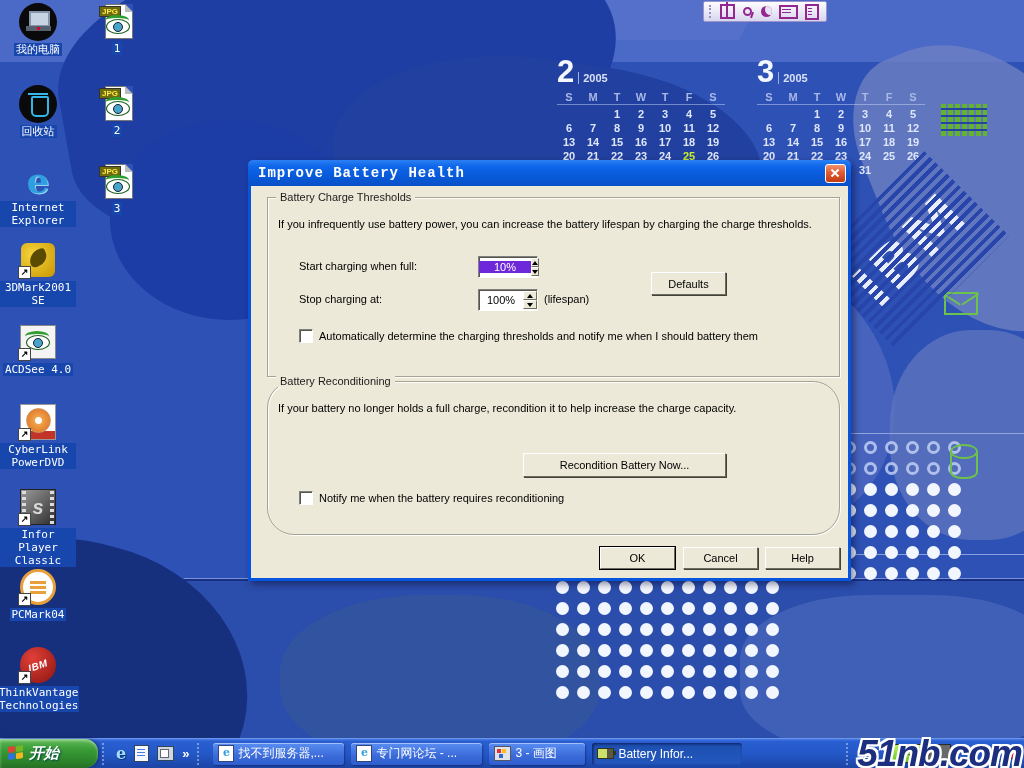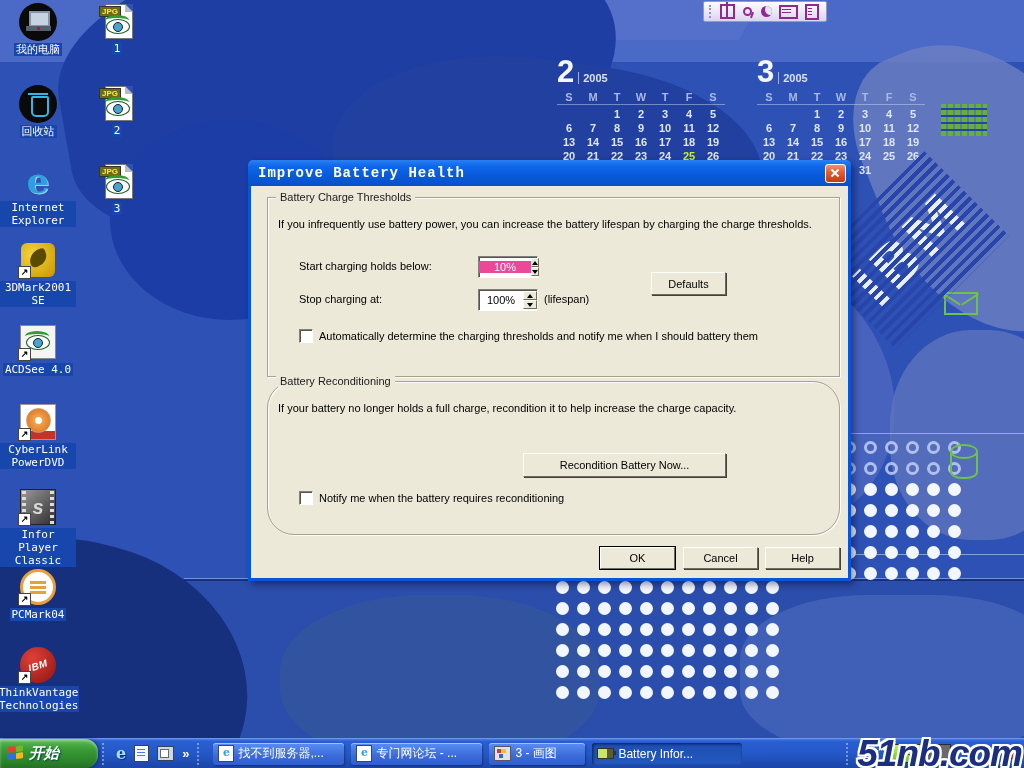"Start charging holds below:" span.fld-label { text: holds below -> when full }
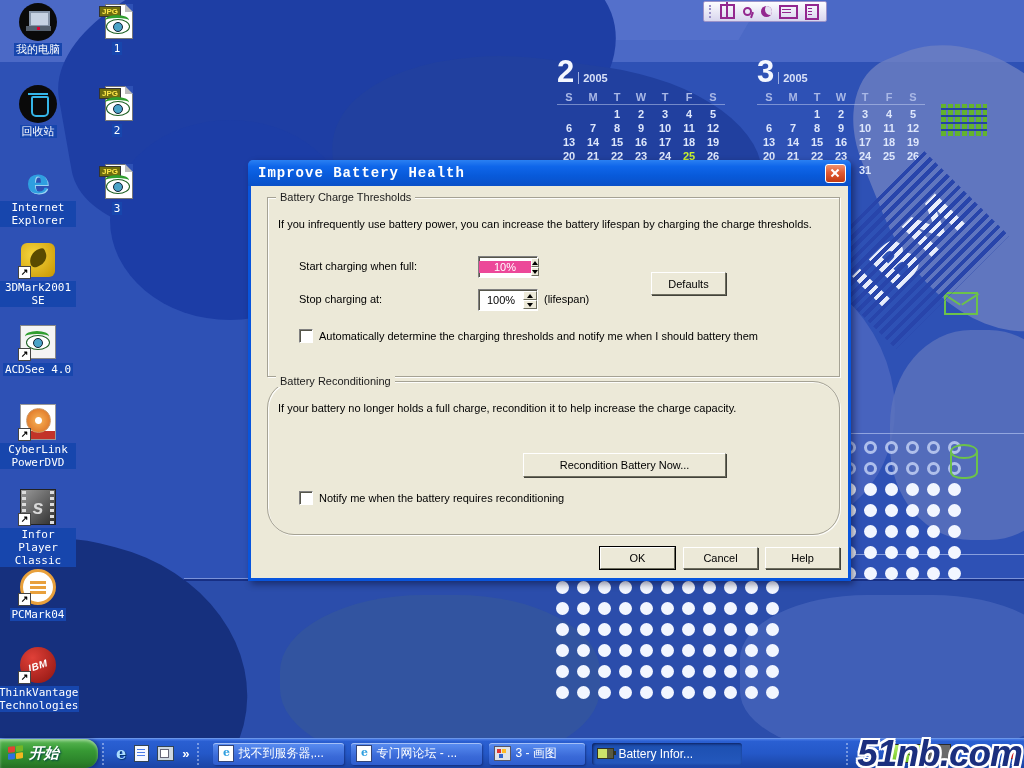"10%" .sel .spin-val span { background: #ec4899 -> #6d28d9 }
